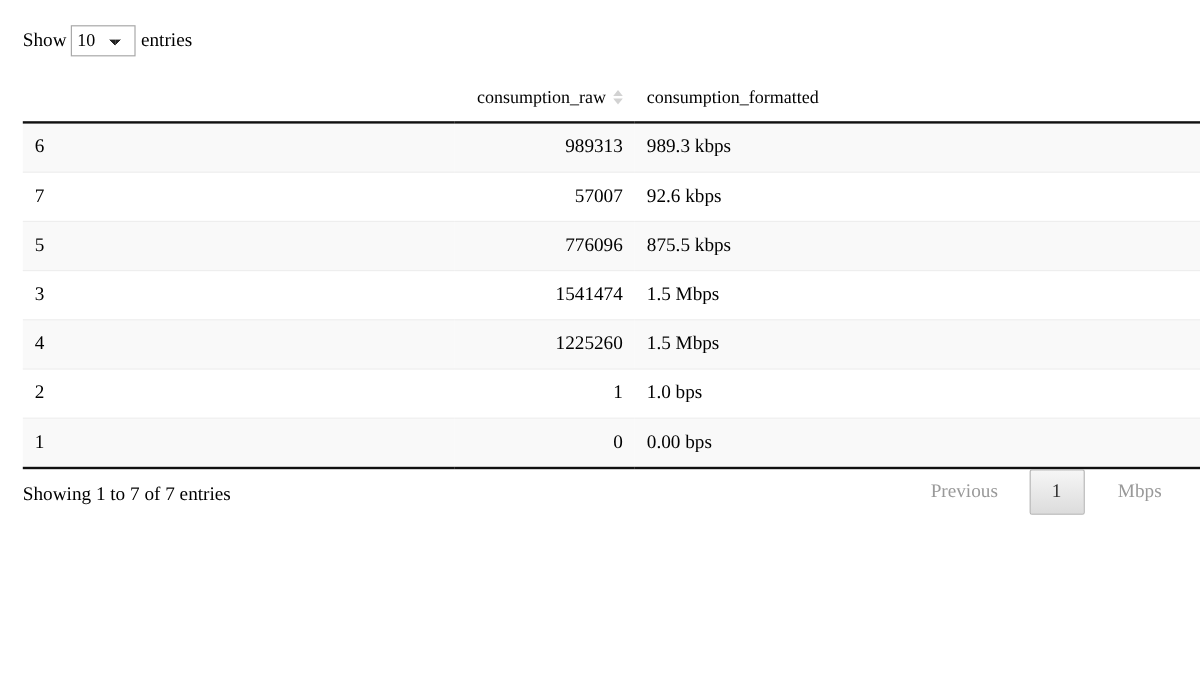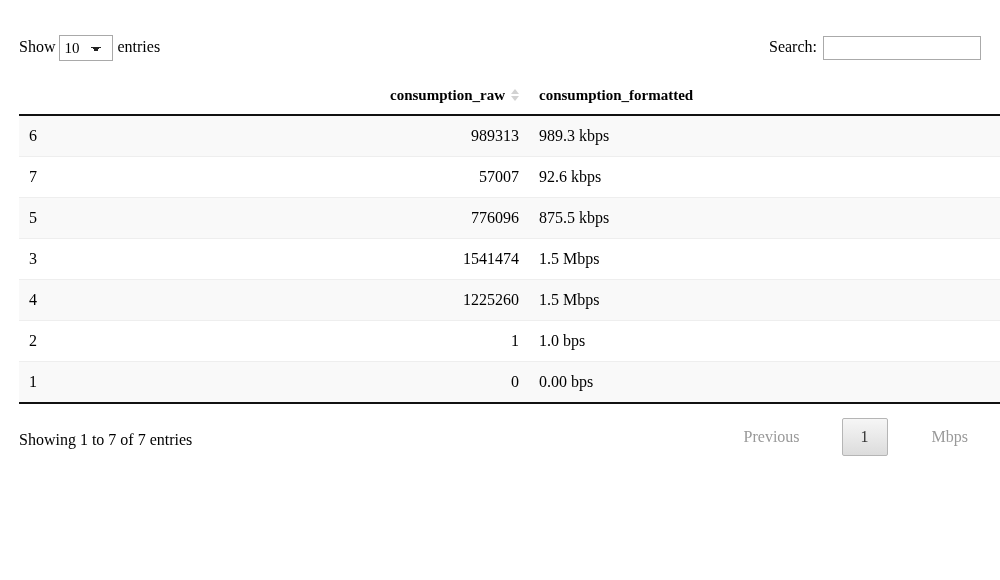"Show 10 entries" .dt-wrapper { padding-top: 33px -> 20px }
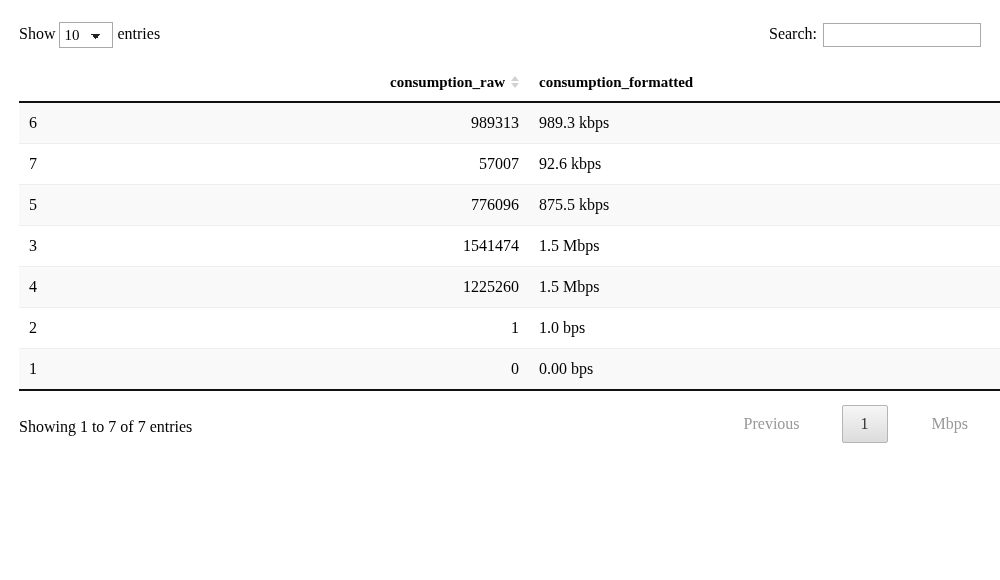"Search:" div.dt-filter { html: <div> <label><span>Search:</span><input></label> </div> -> none }
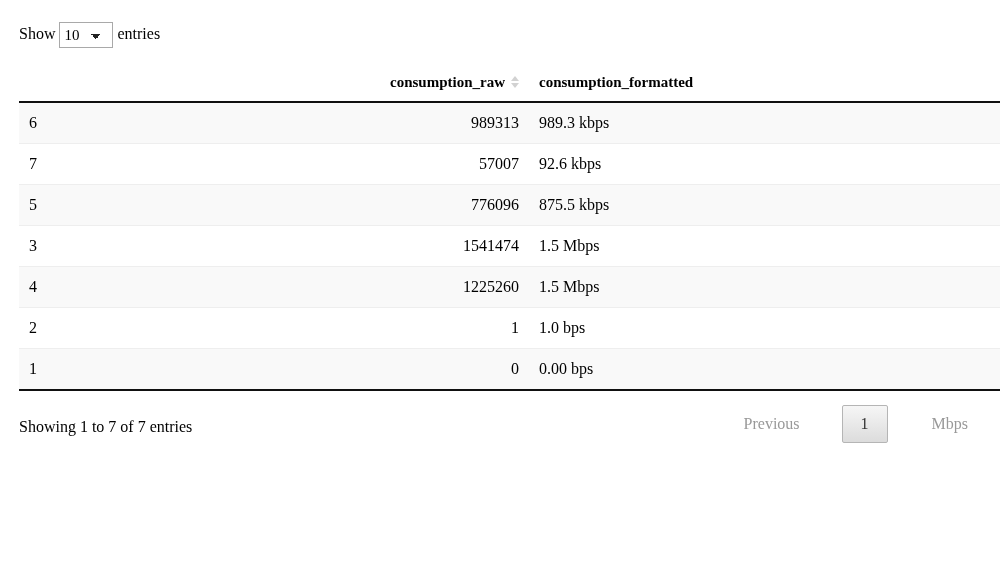"consumption_raw" table.dataTable thead th { font-weight: bold -> normal }
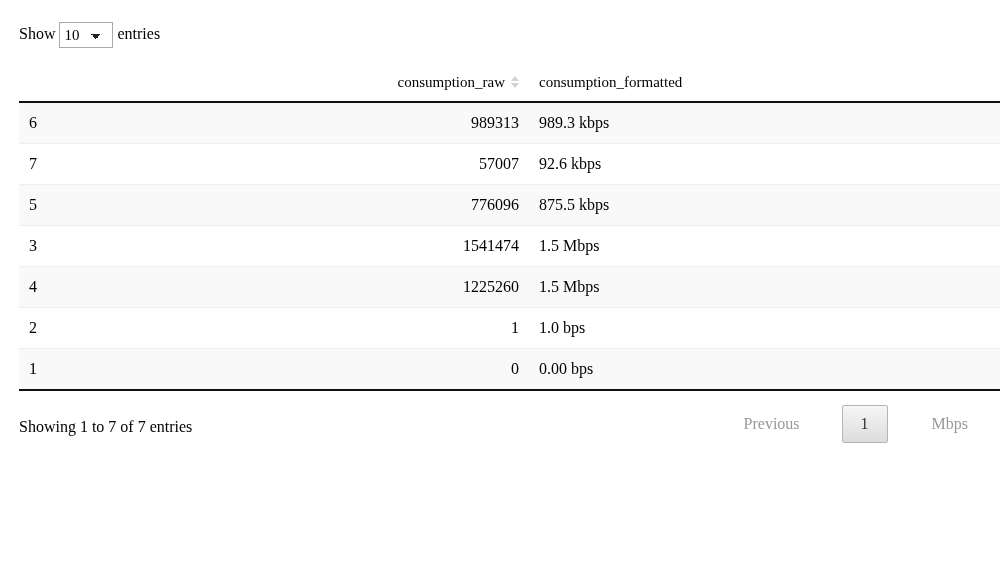"Showing 1 to 7 of" .dt-bottom { margin-top: 14px -> 0 }
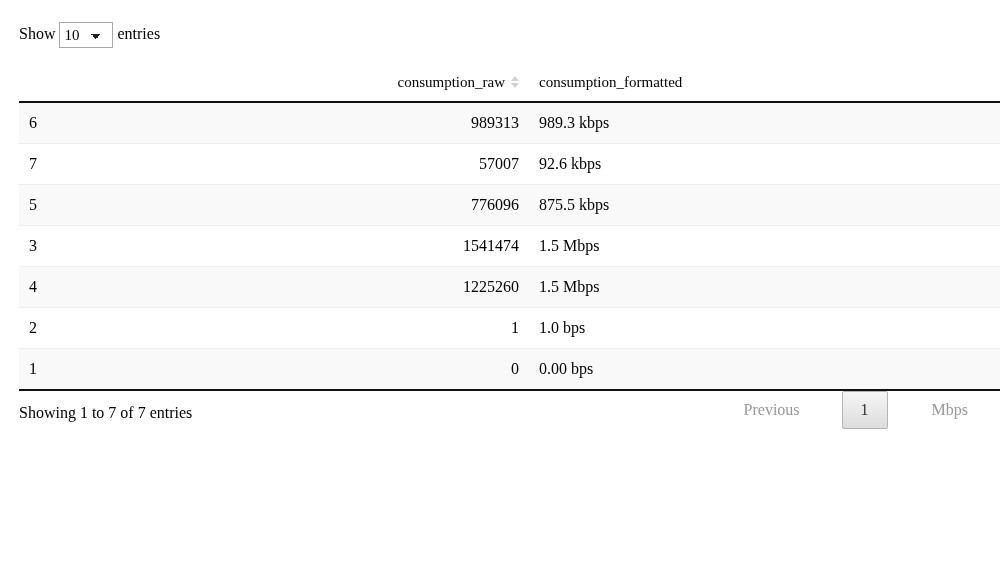"Previous" .dt-paginate { gap: 16px -> 0 }
